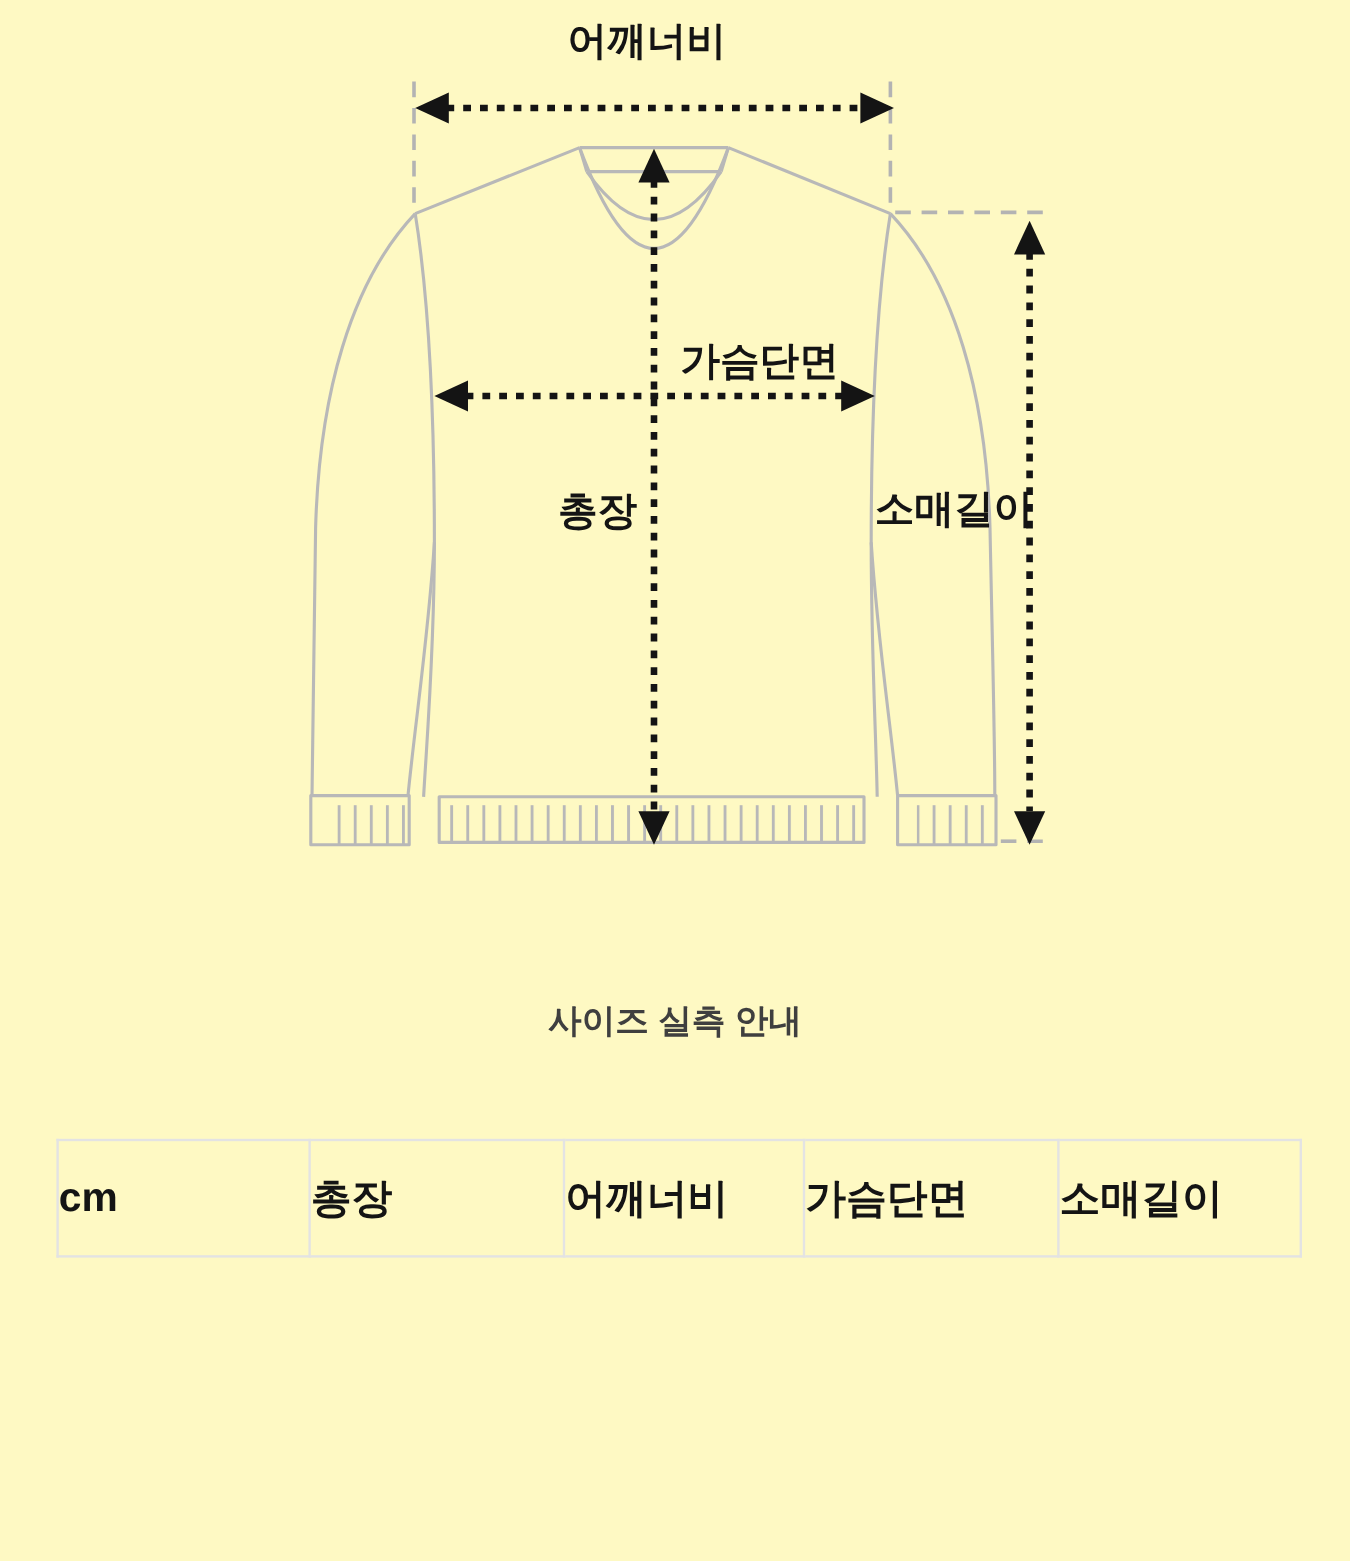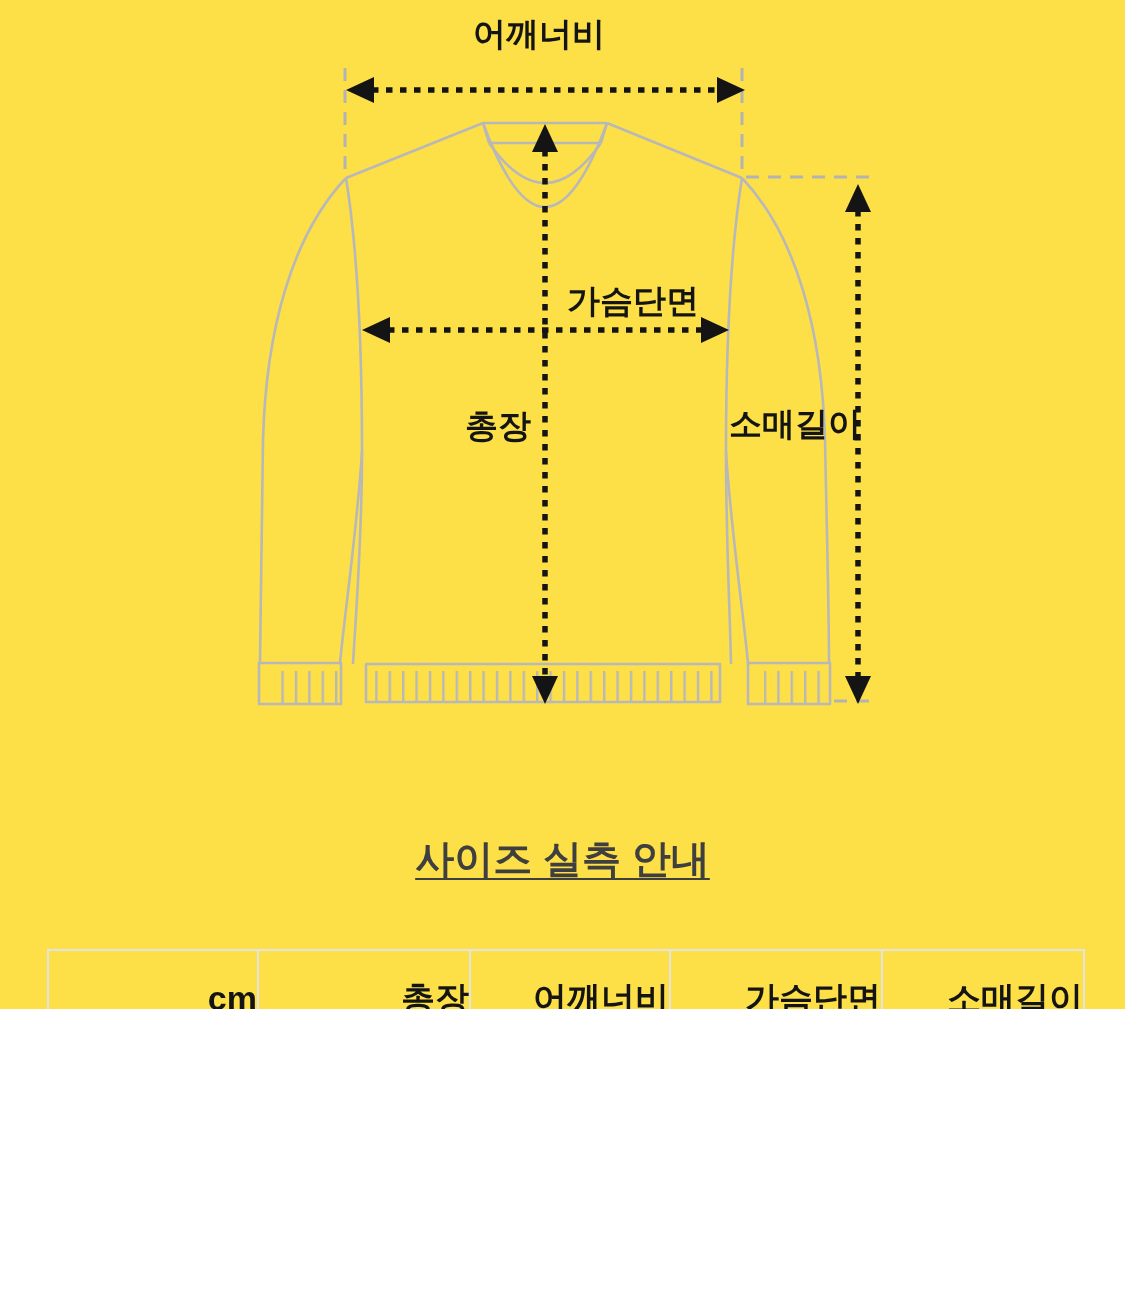"어깨너비" .page { background: #fde047 -> #fef9c3; height: 1009px -> 1301px }
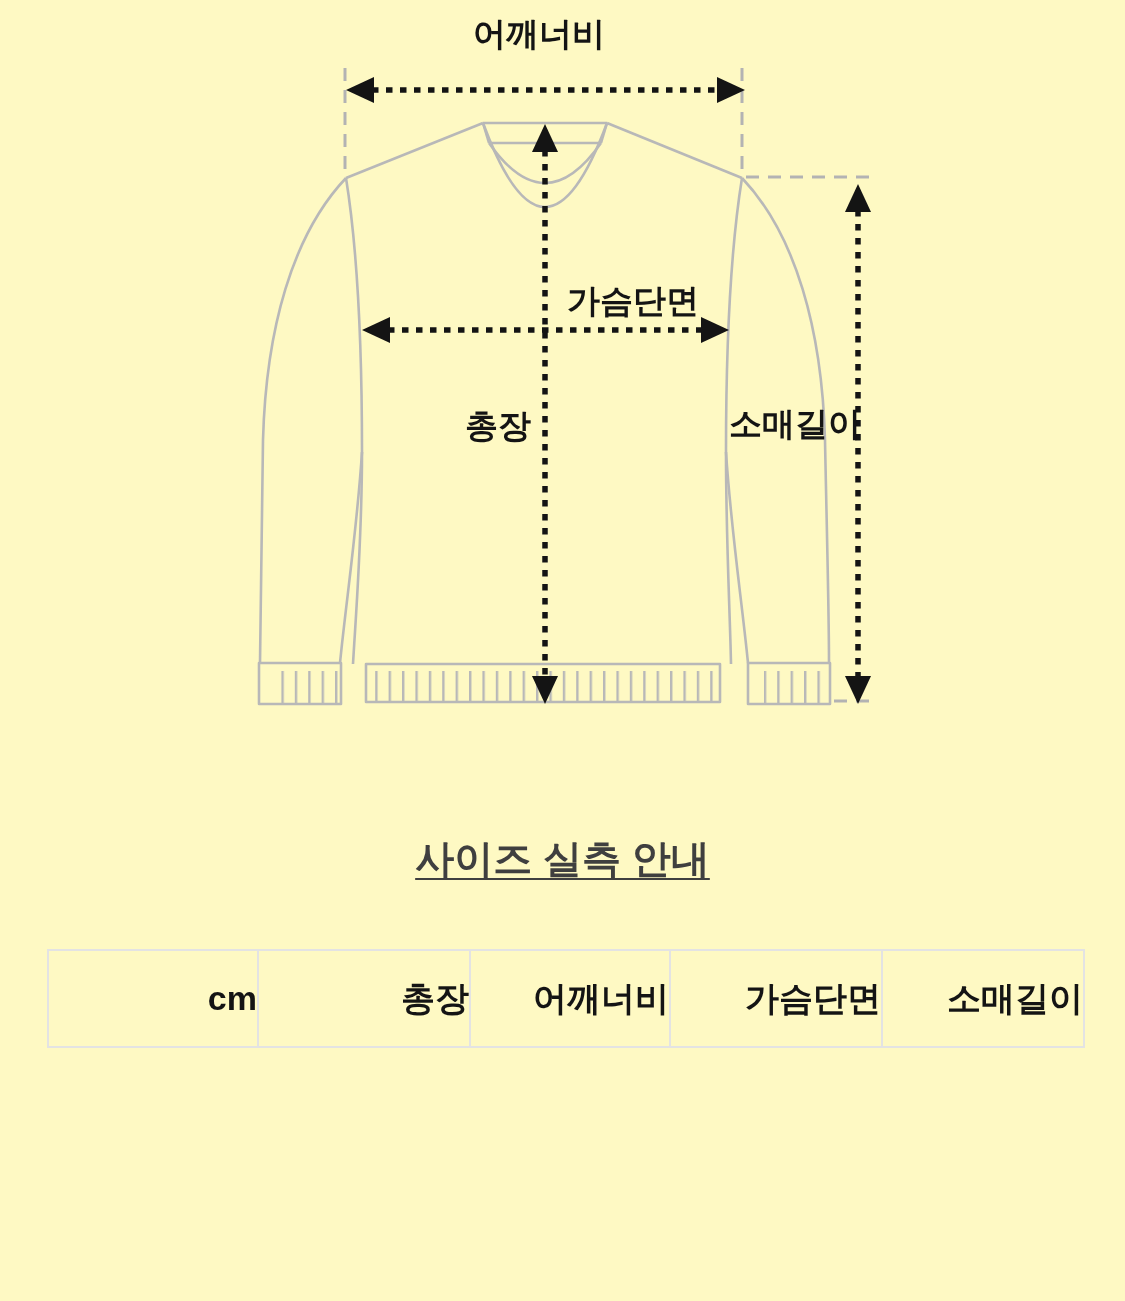"사이즈 실측 안내" .size-link { font-size: 39px -> 28px; text-decoration: underline -> none }
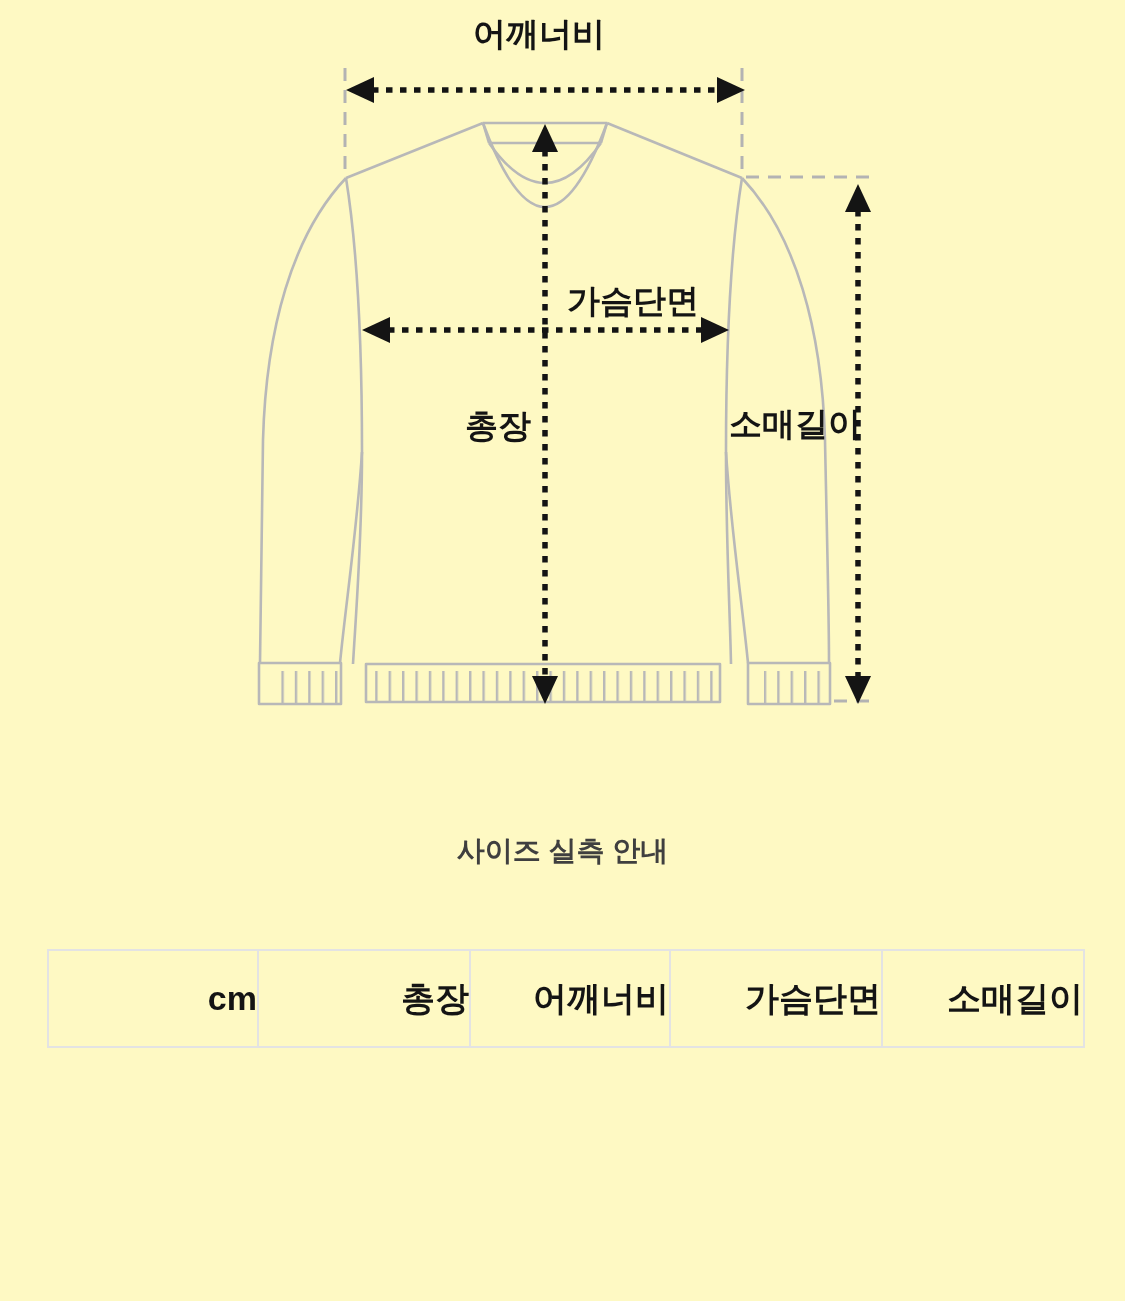"cm" table.size-table td { text-align: right -> left }
